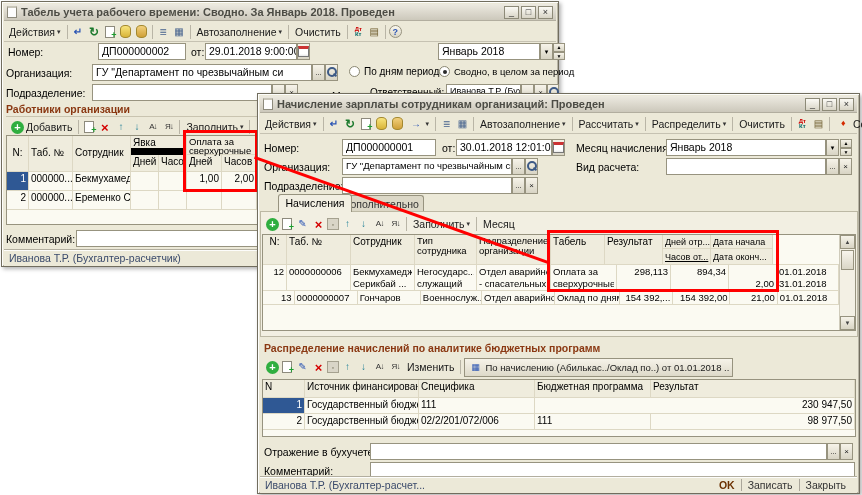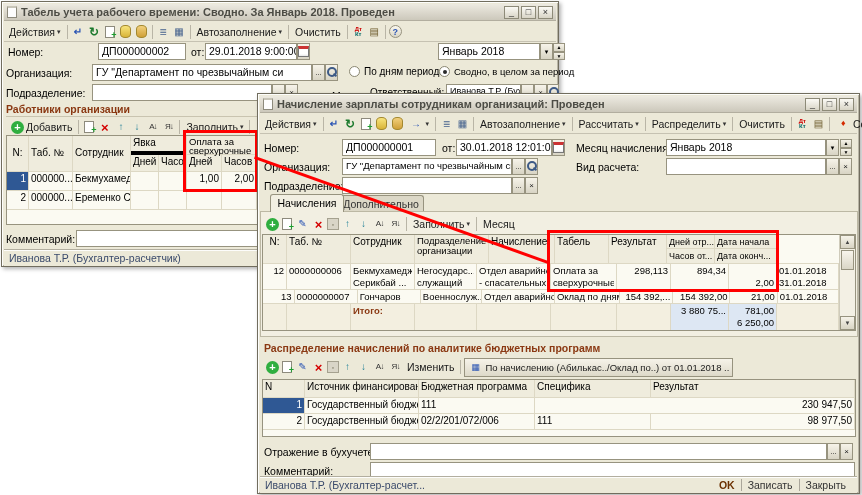"Явка" div { border-bottom: 4px solid #000000 -> 7px solid #000000 }
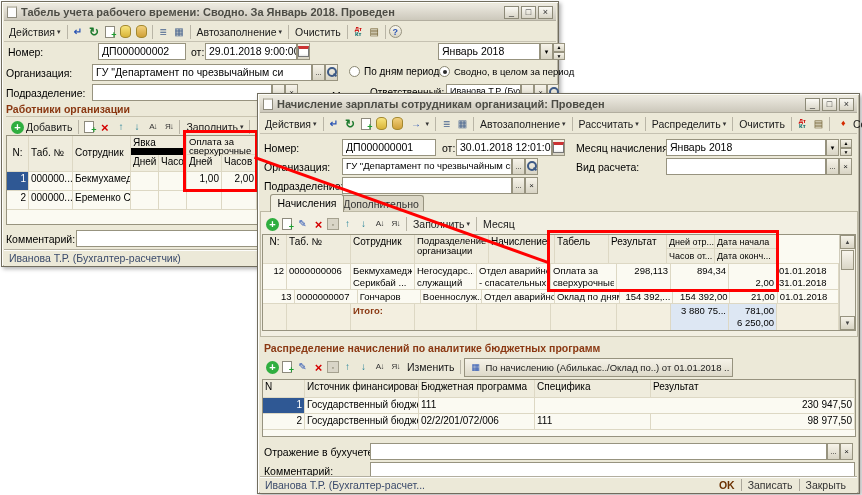"Начисления" div.tab { left: 12px -> 20px }
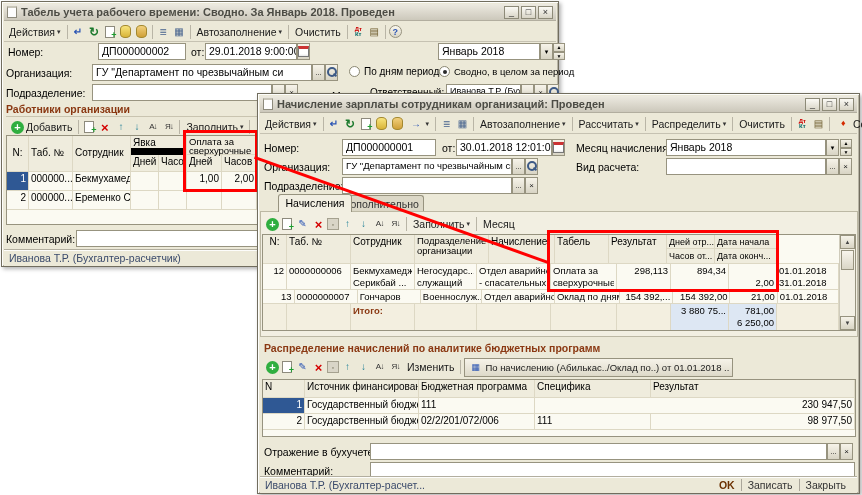"Тип сотрудника" div.tc { html: none -> <div>Тип сотрудника</div> }
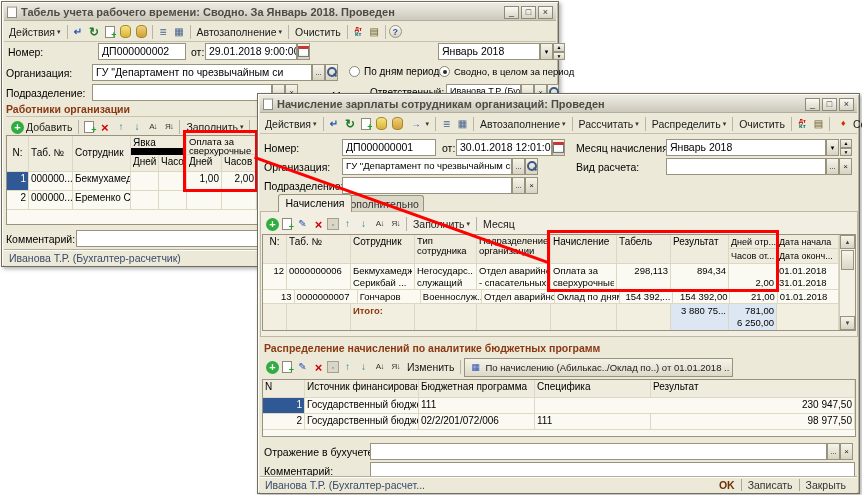"Начисление" div.tc { html: <div>Начисление</div> -> none }
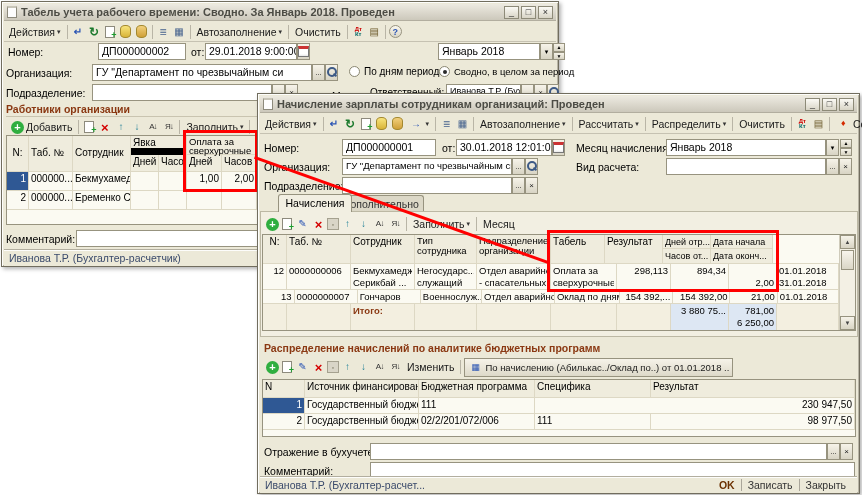"Часов от..." div { text-decoration: none -> underline }
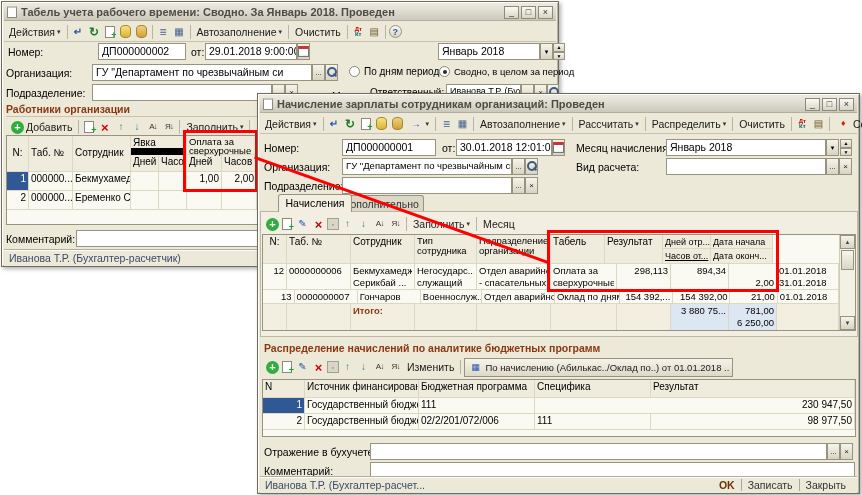"Итого:" div.trow { html: <div> <div></div> <div></div> <div>Итого:</div> <div></div> <div></div> <div></div> <div></div> <div>3 880 75...</div> <div> <div>781,00</div> <div>6 250,00</div> </div> <div></div> </div> -> none }
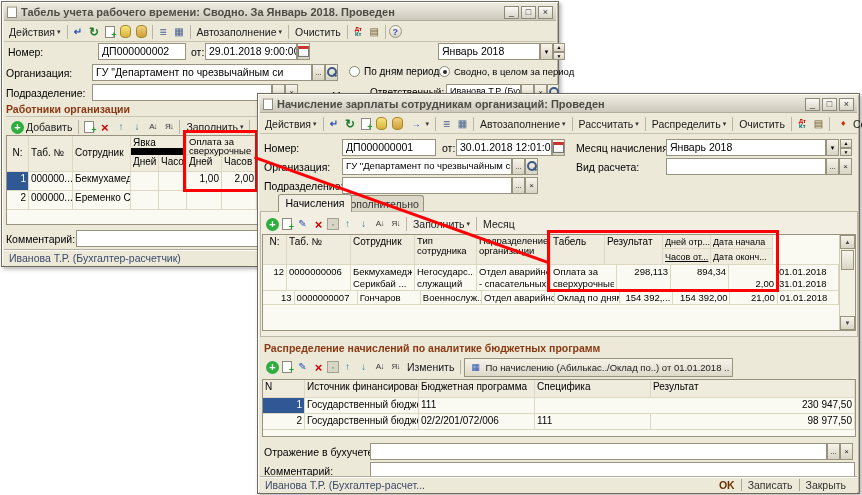"Бюджетная программа" div.tc { order: before "Специфика" -> after "Специфика" }
